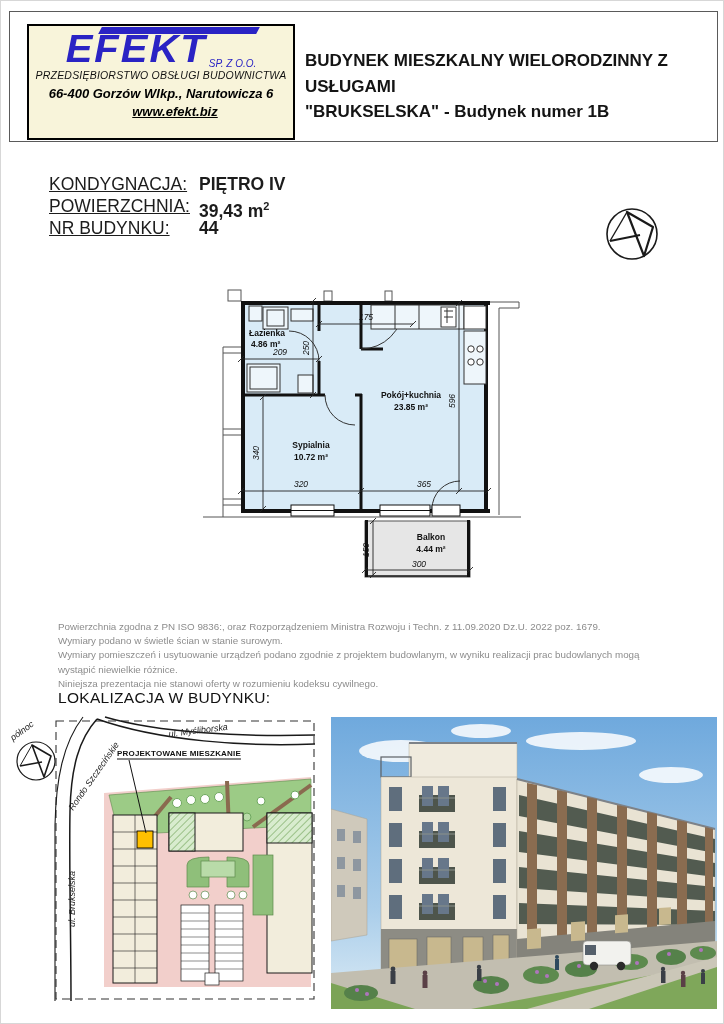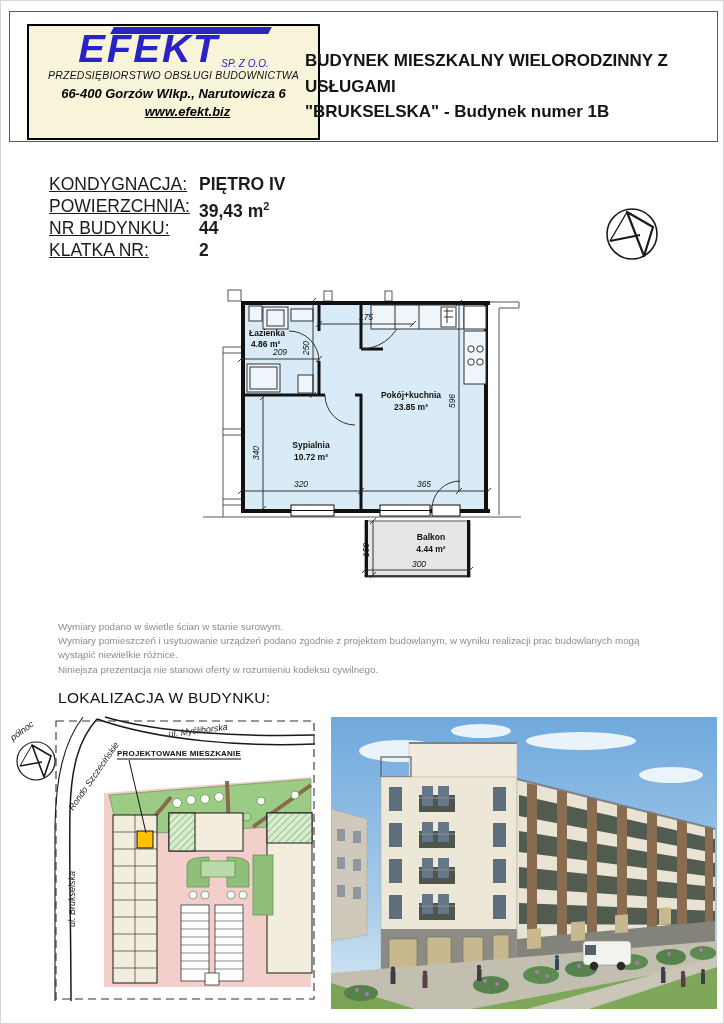"EFEKT SP. Z O.O." #logo-box { width: 293px -> 268px }
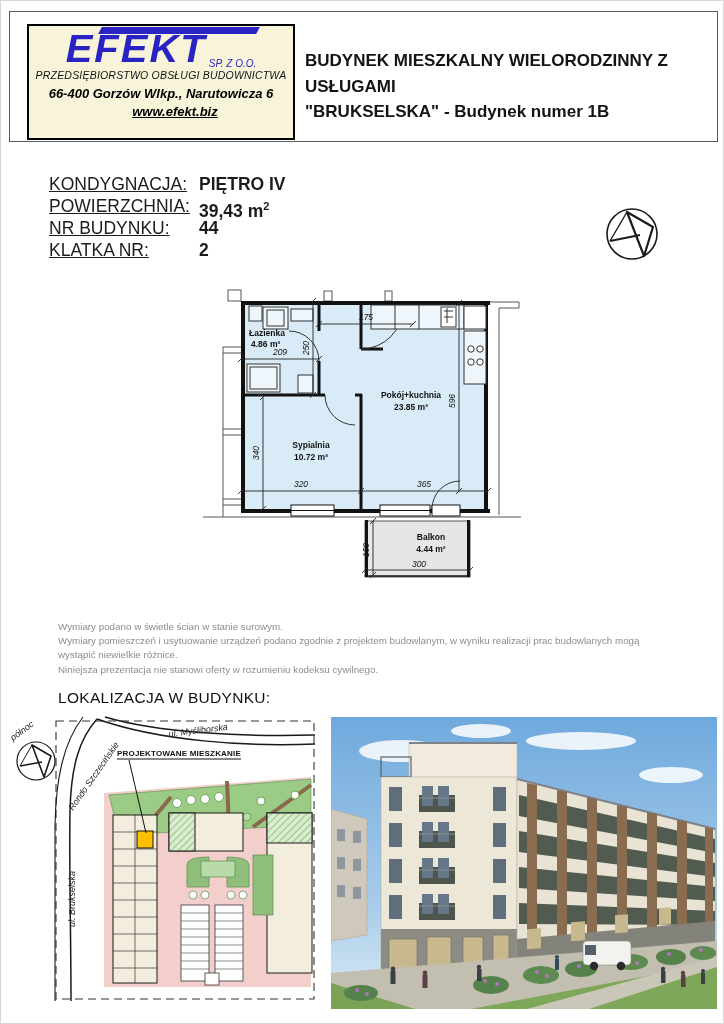"KLATKA NR:" div.detail-row { html: <div> <span>KLATKA NR:</span> <span>2</span> </div> -> none }
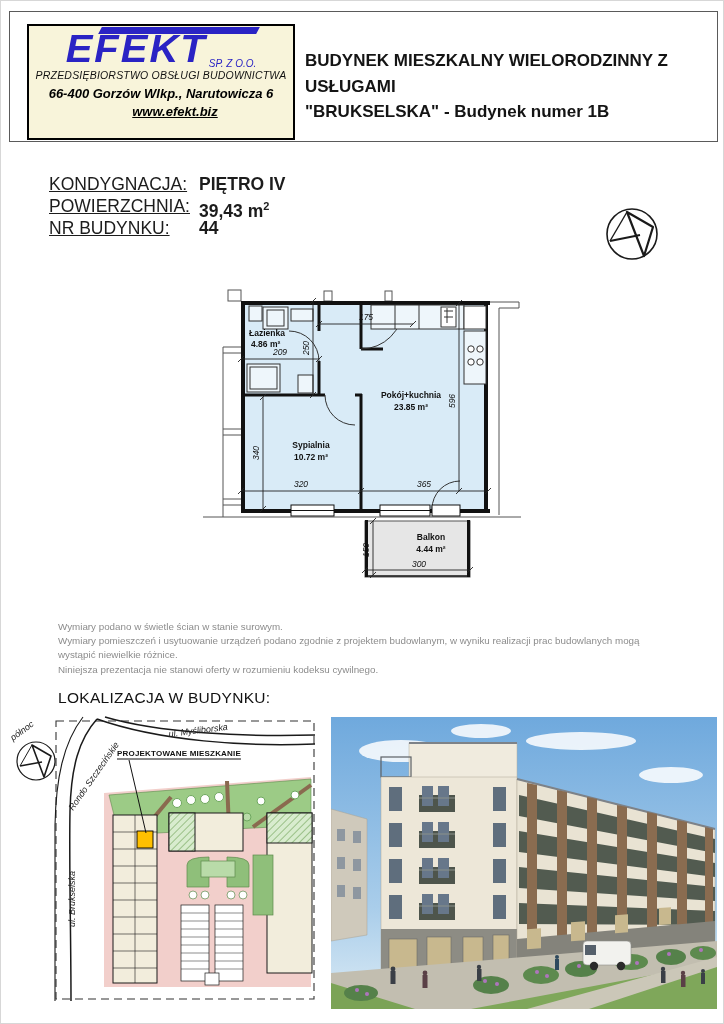"Powierzchnia zgodna z PN ISO" div { html: none -> <div>Powierzchnia zgodna z PN ISO 9836:, oraz Rozporządzeniem Ministra Rozwoju i Techn. z 11.09.2020 Dz.U. 2022 poz. 1679.</div> }
